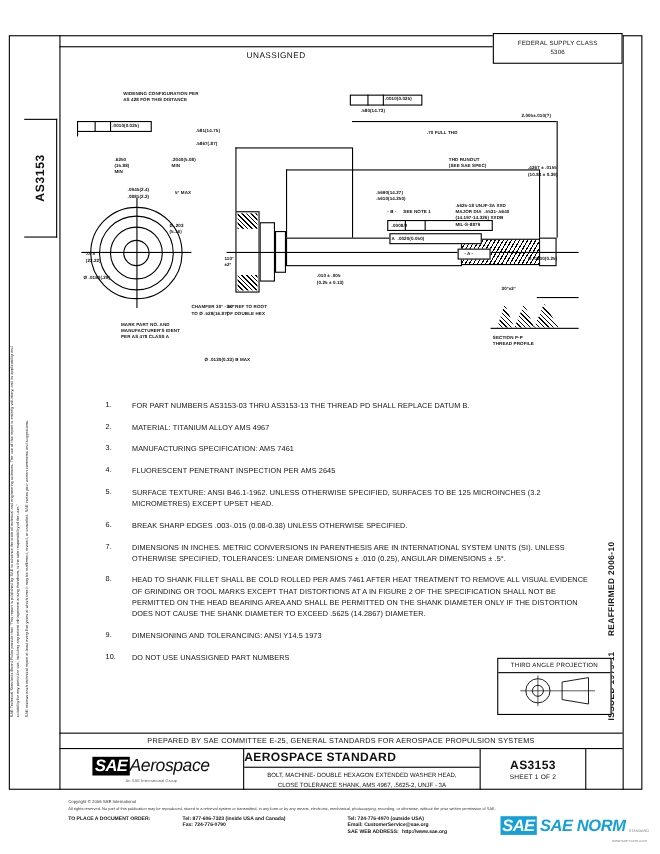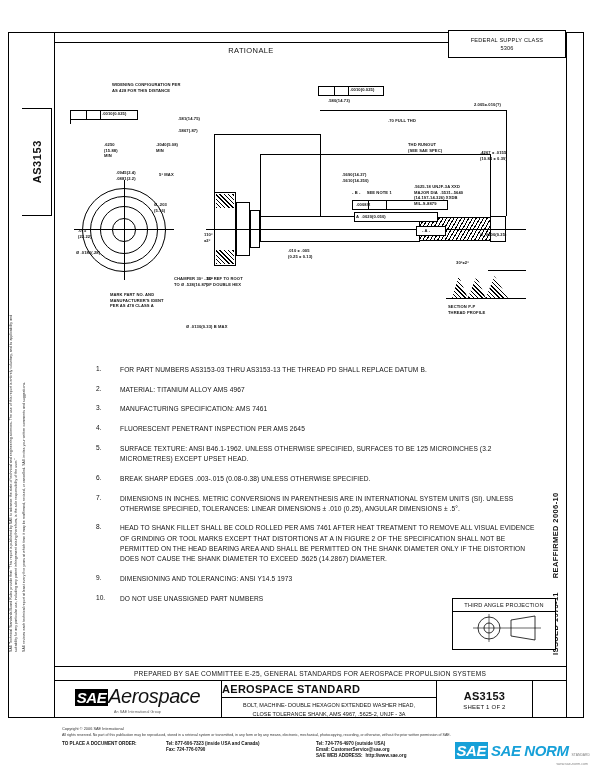"RATIONALE" div.rationale-title { text: RATIONALE -> UNASSIGNED }
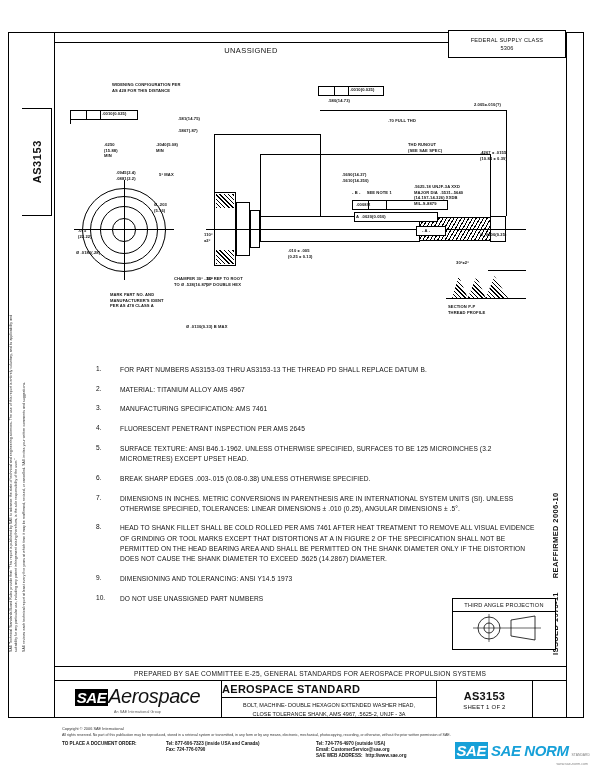"Aerospace" .logo-aero { font-size: 20px -> 16px }
